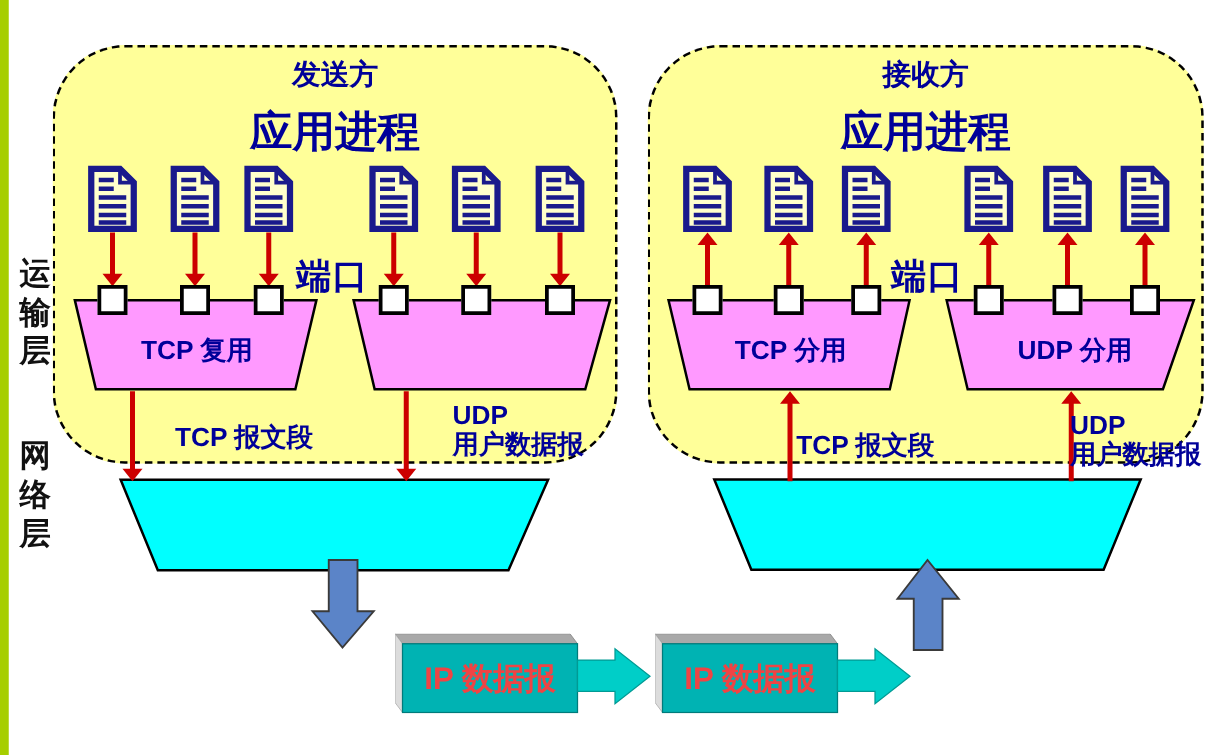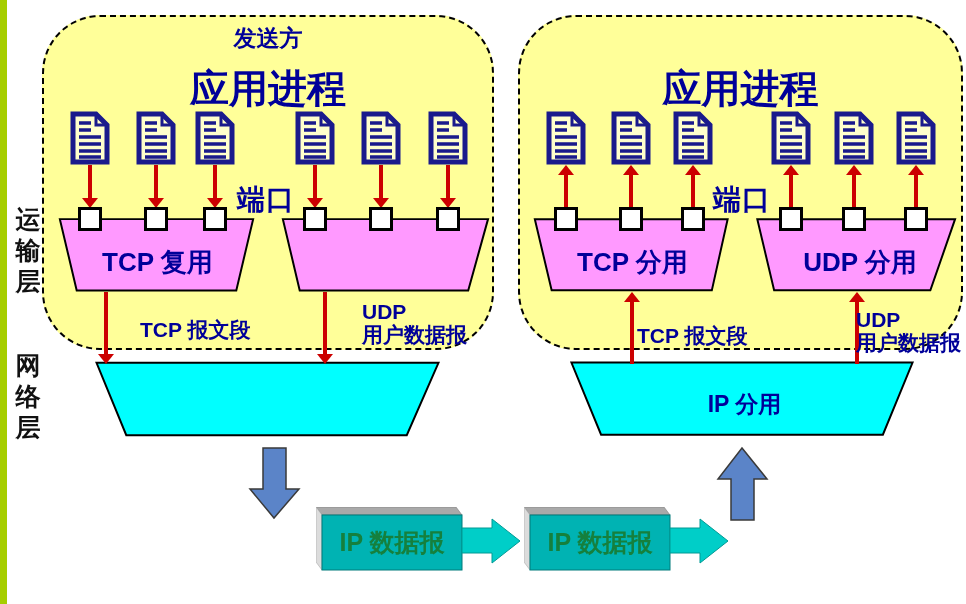"发送方" .panel { top: 15px -> 36px }
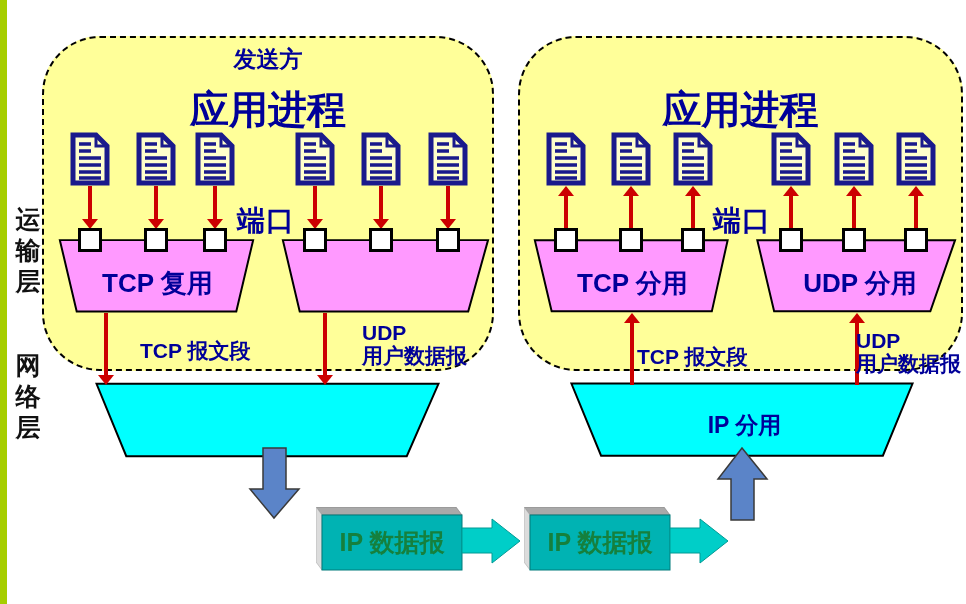"接收方" div.panel-title { html: none -> <div>接收方</div> }
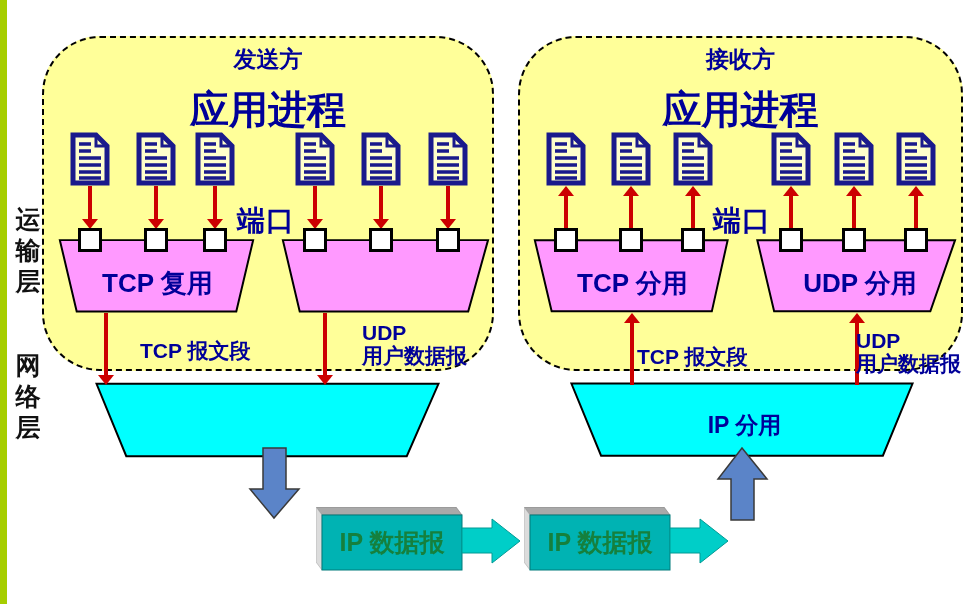"应用进程" .app-process { font-size: 39px -> 34px }
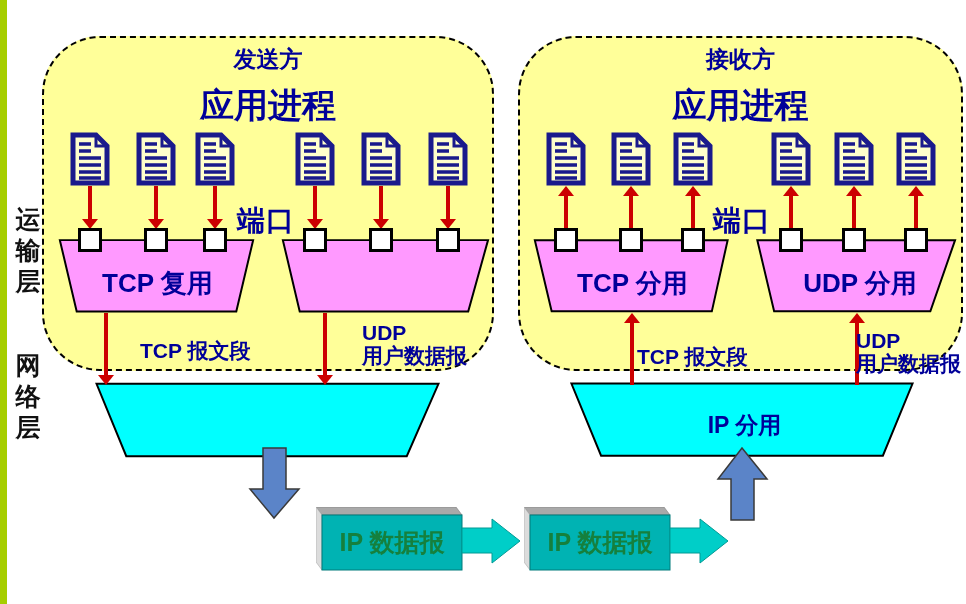"TCP 复用" .trap-label { font-size: 26px -> 21px }
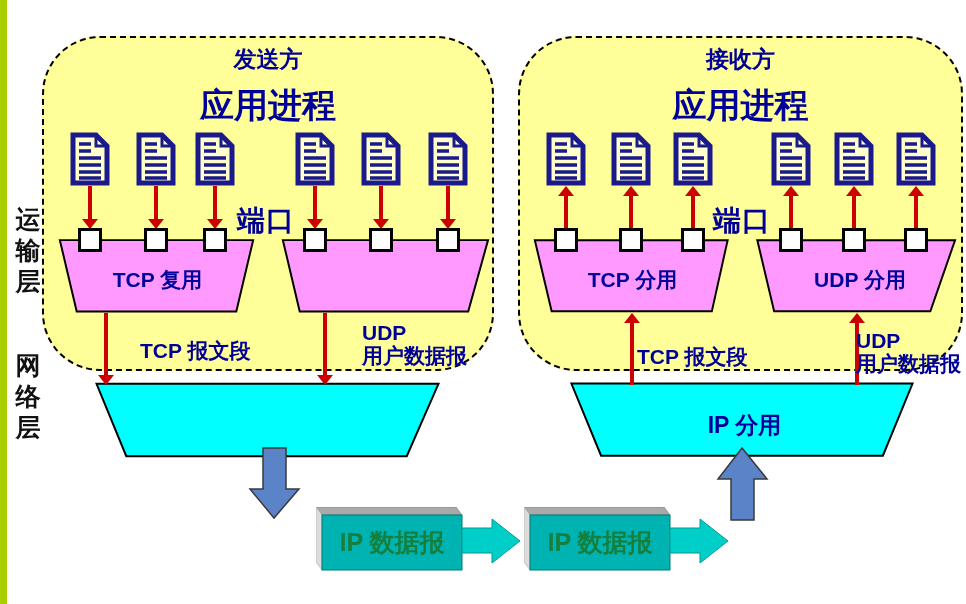"IP 分用" div.trap-label { html: <div>IP 分用</div> -> none }
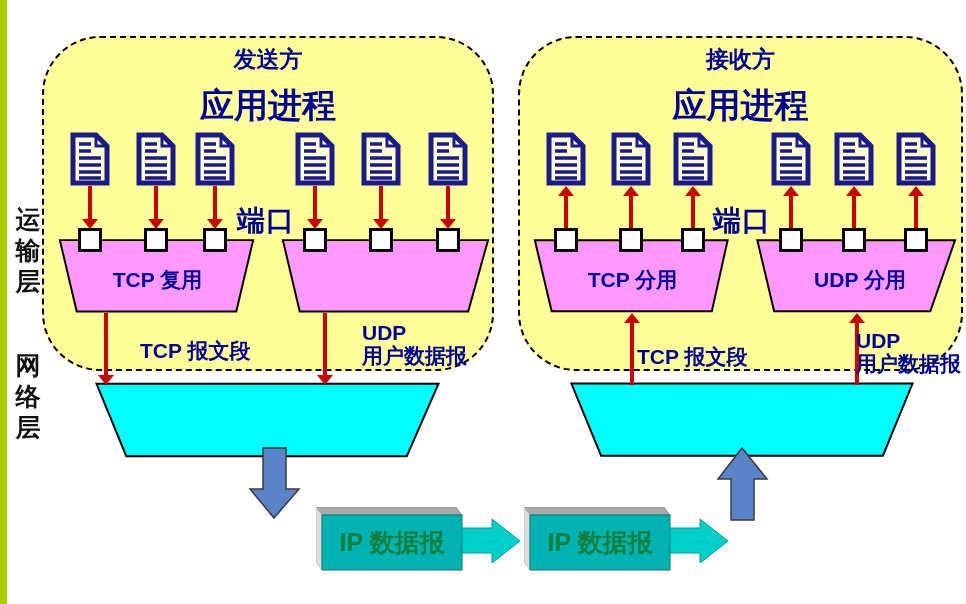"IP 数据报" .dg-label { color: #15803d -> #ef4444 }
